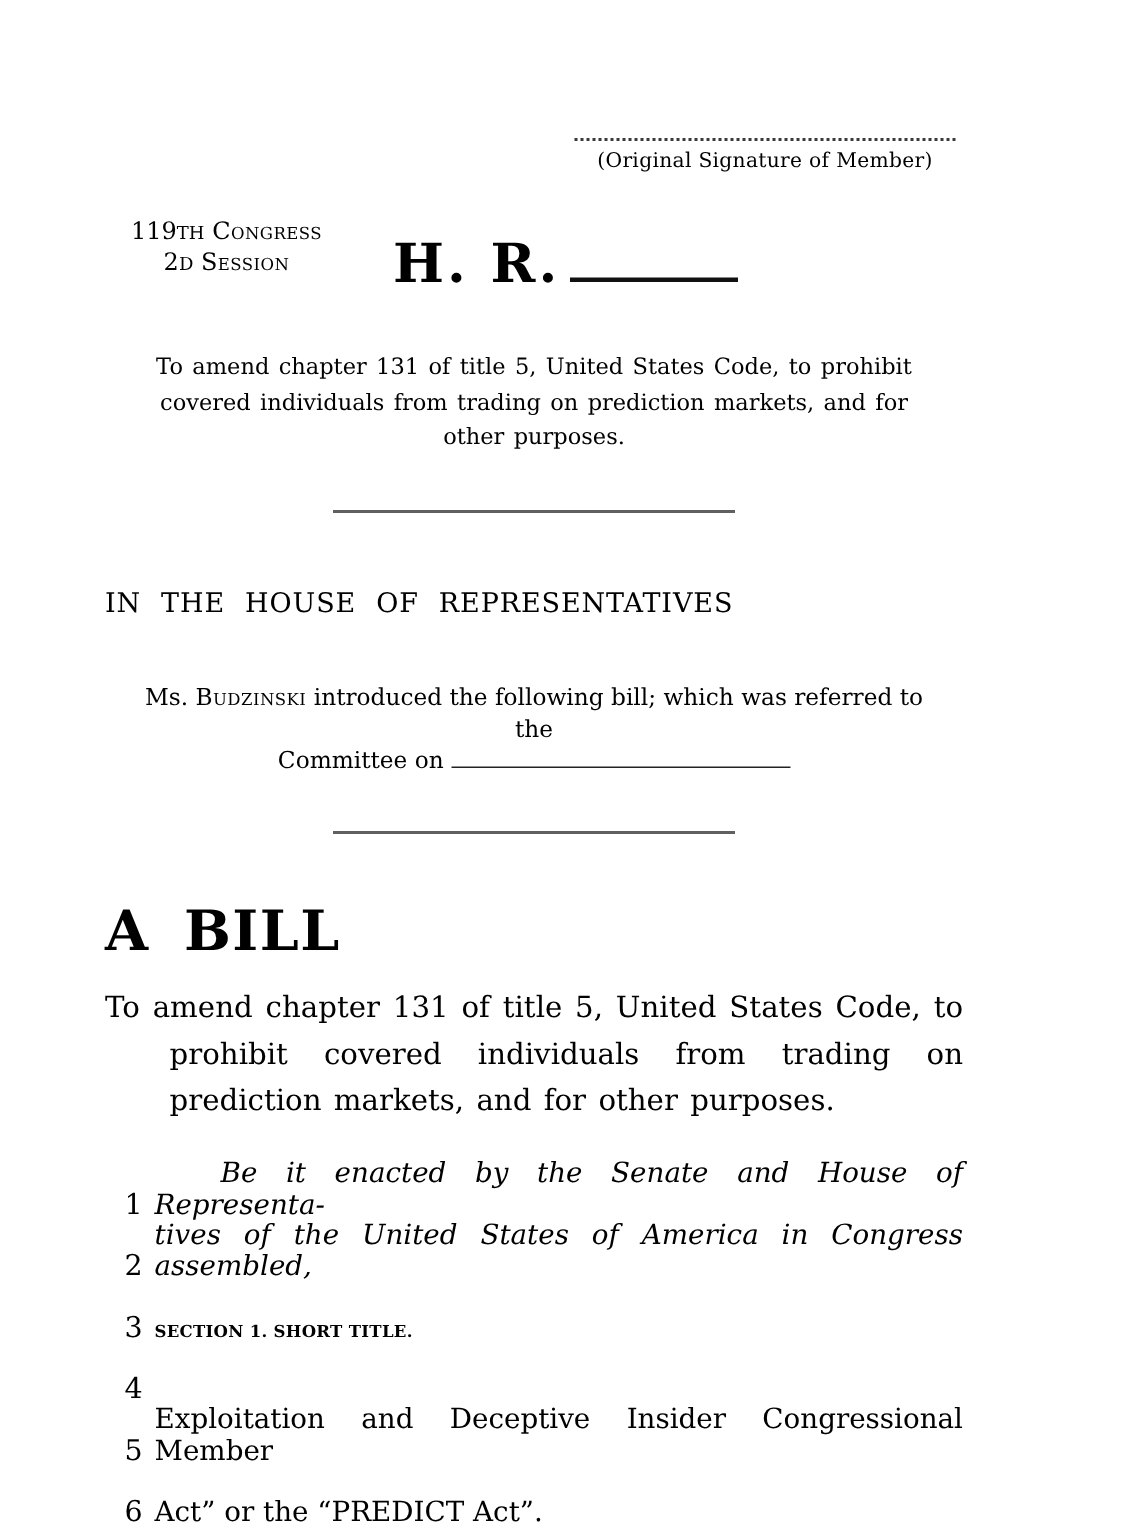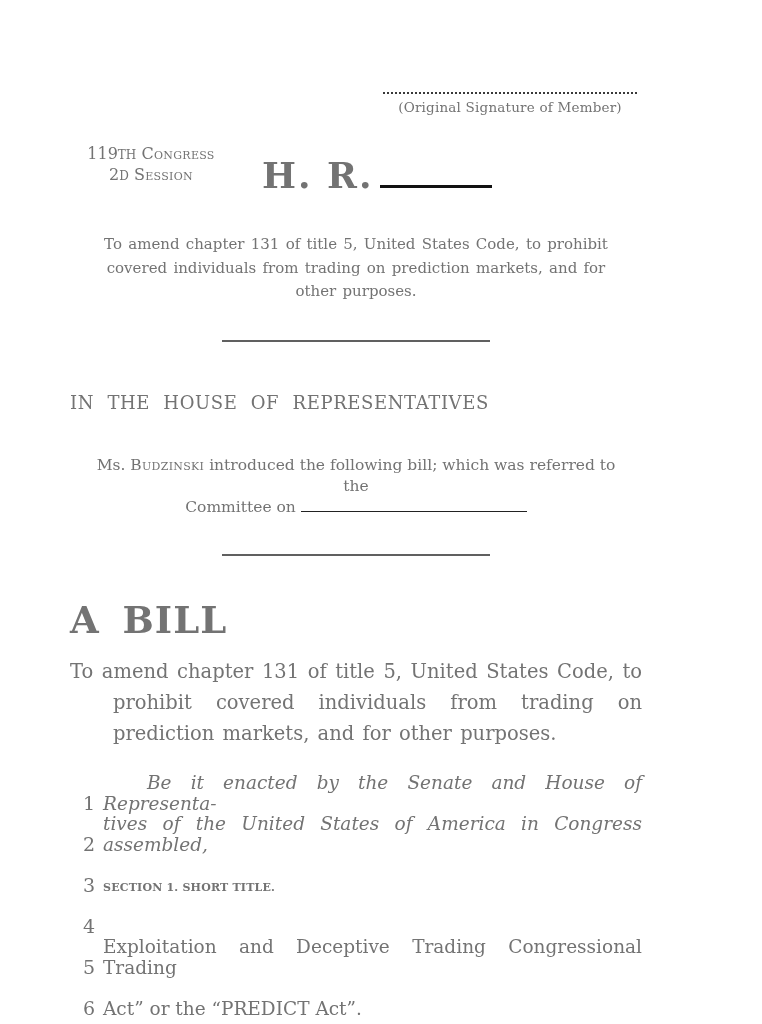"(Original Signature of Member)" .page { color: #737373 -> #000000 }
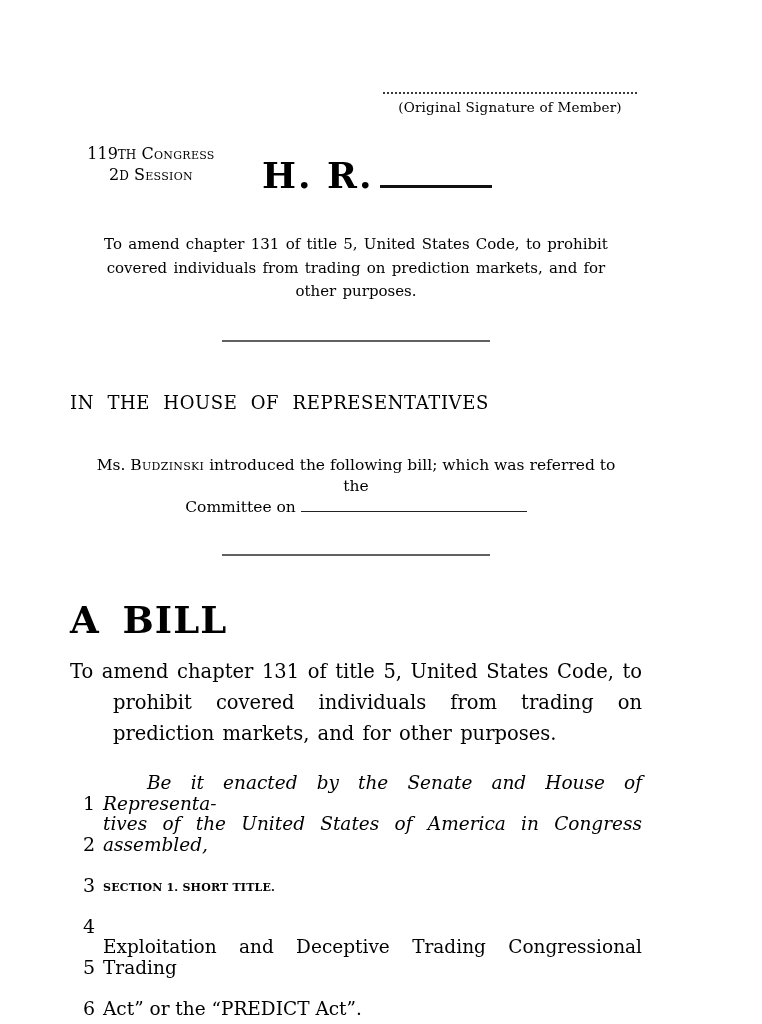"Exploitation and Deceptive Trading" span.line-text { text: Trading Congressional Trading -> Insider Congressional Member }
